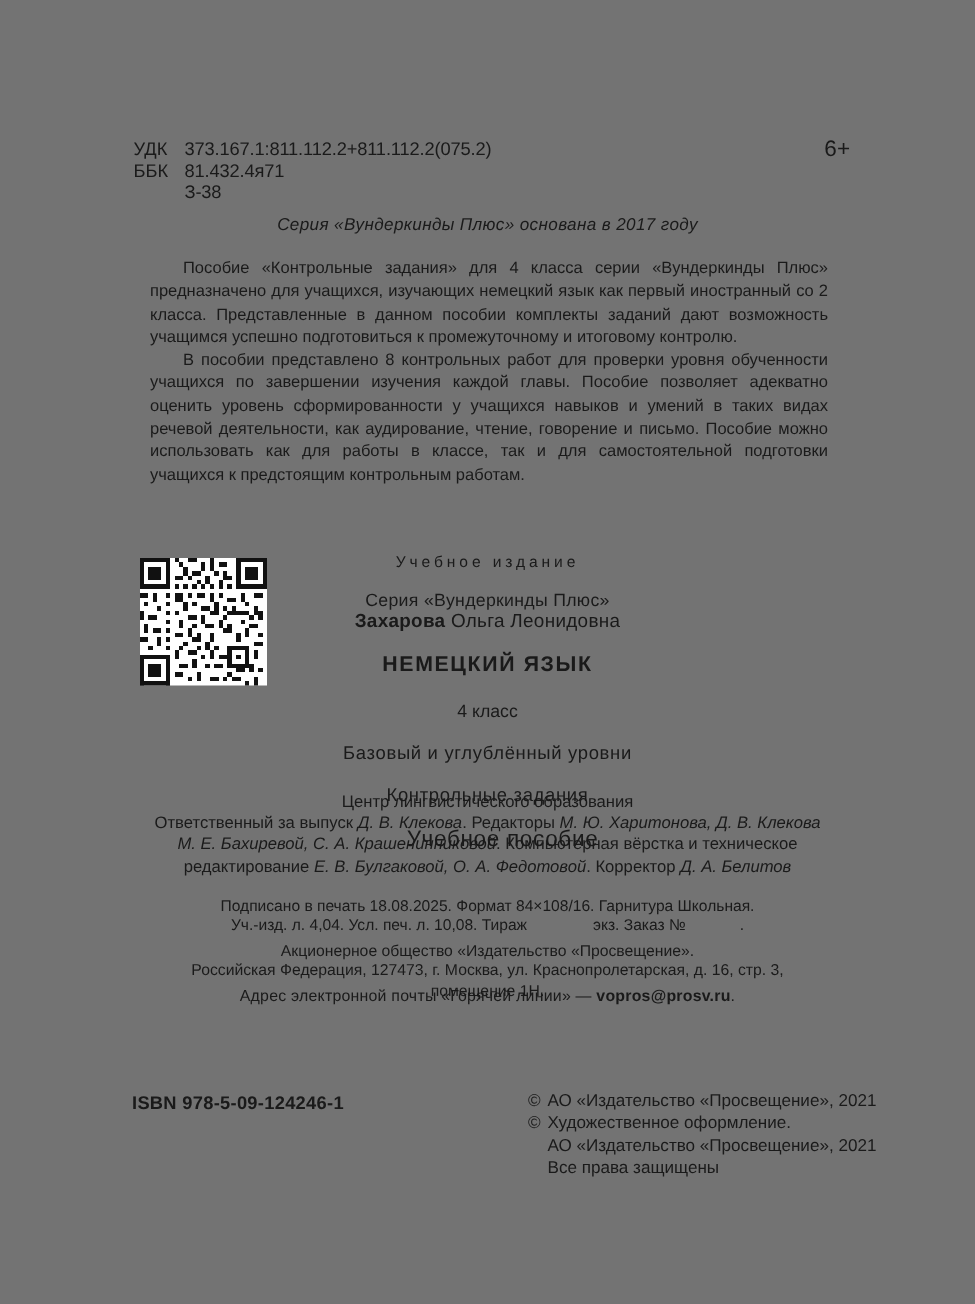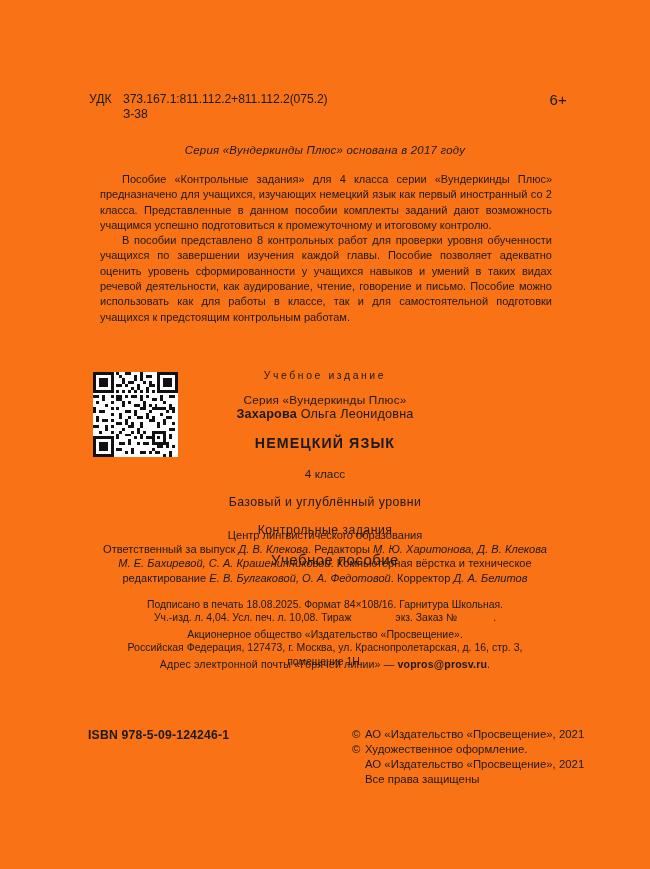"УДК" .page { background: #f97316 -> #737373 }
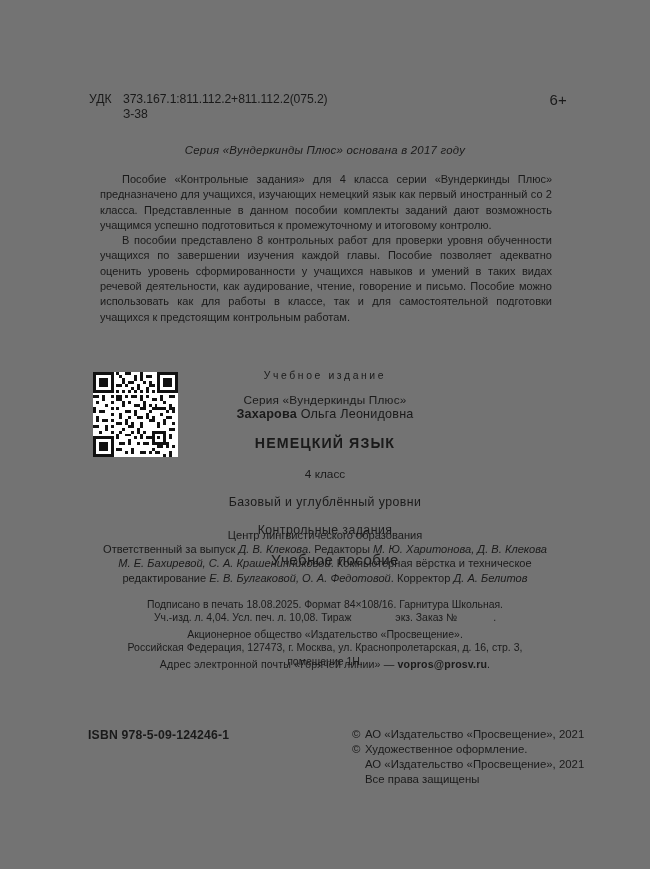"ББК" div.row { html: none -> <div> <span>ББК</span> <span>81.432.4я71</span> </div> }
